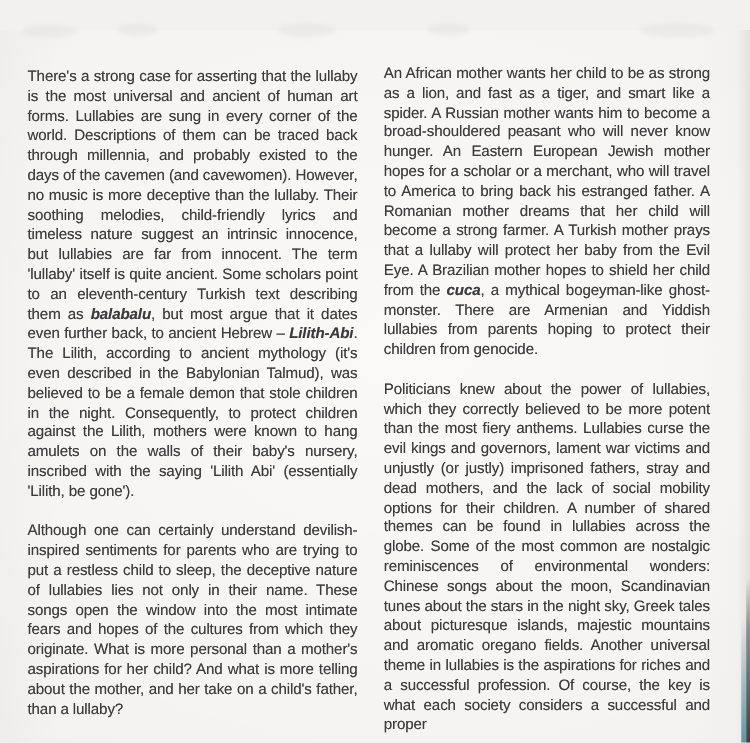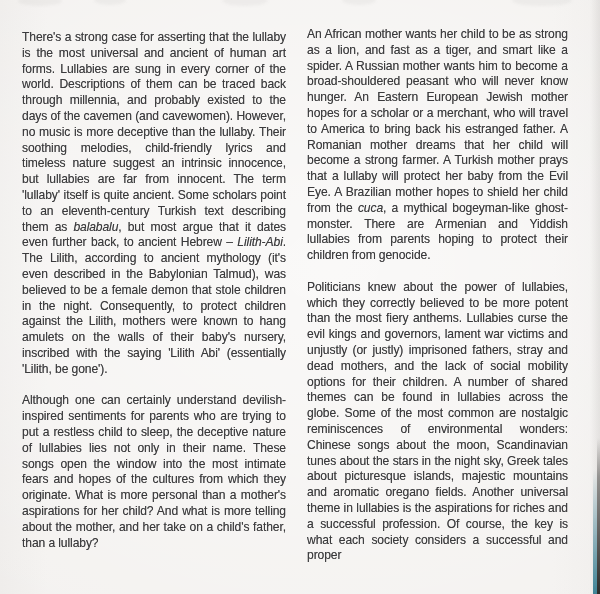"There's a strong case for" .page { margin-top: none -> 24px }
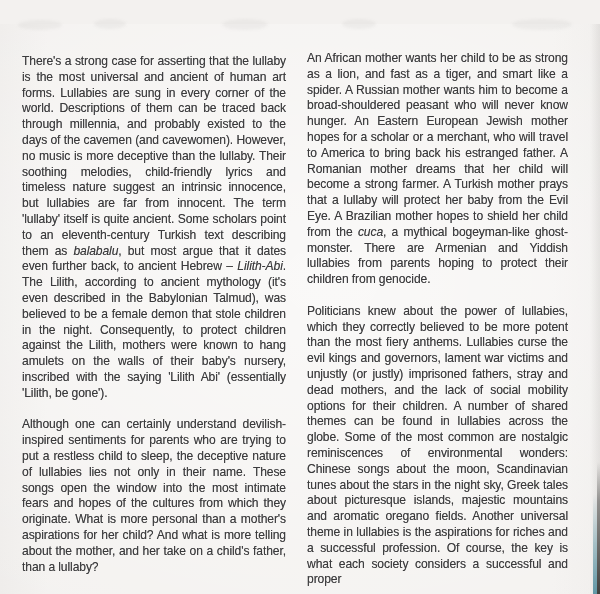"cuca" .col em { font-weight: none -> bold }
